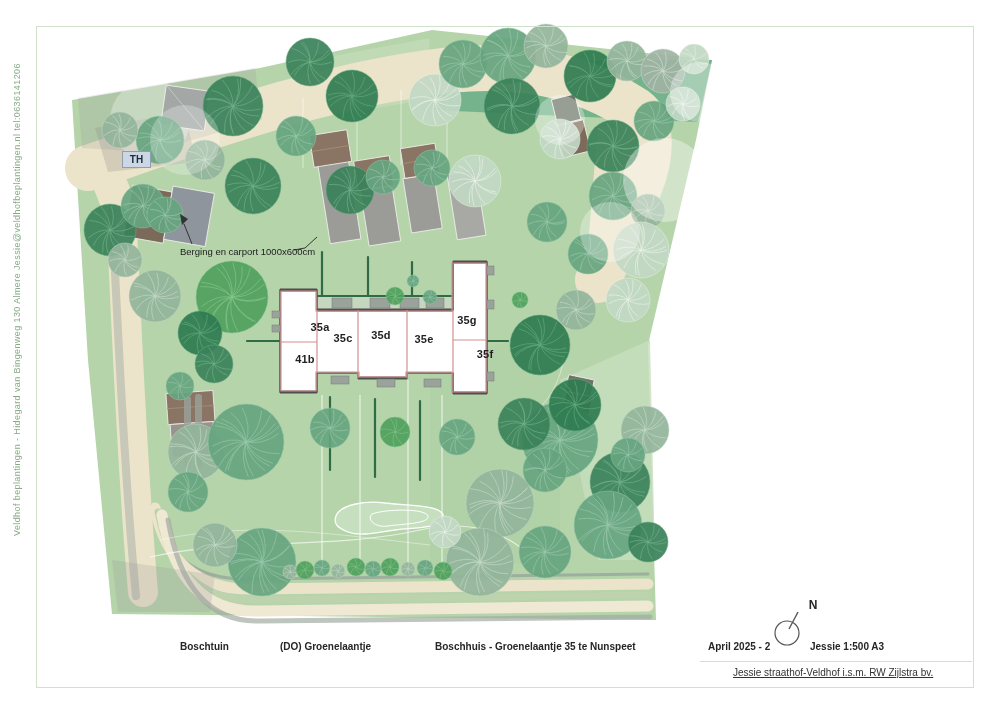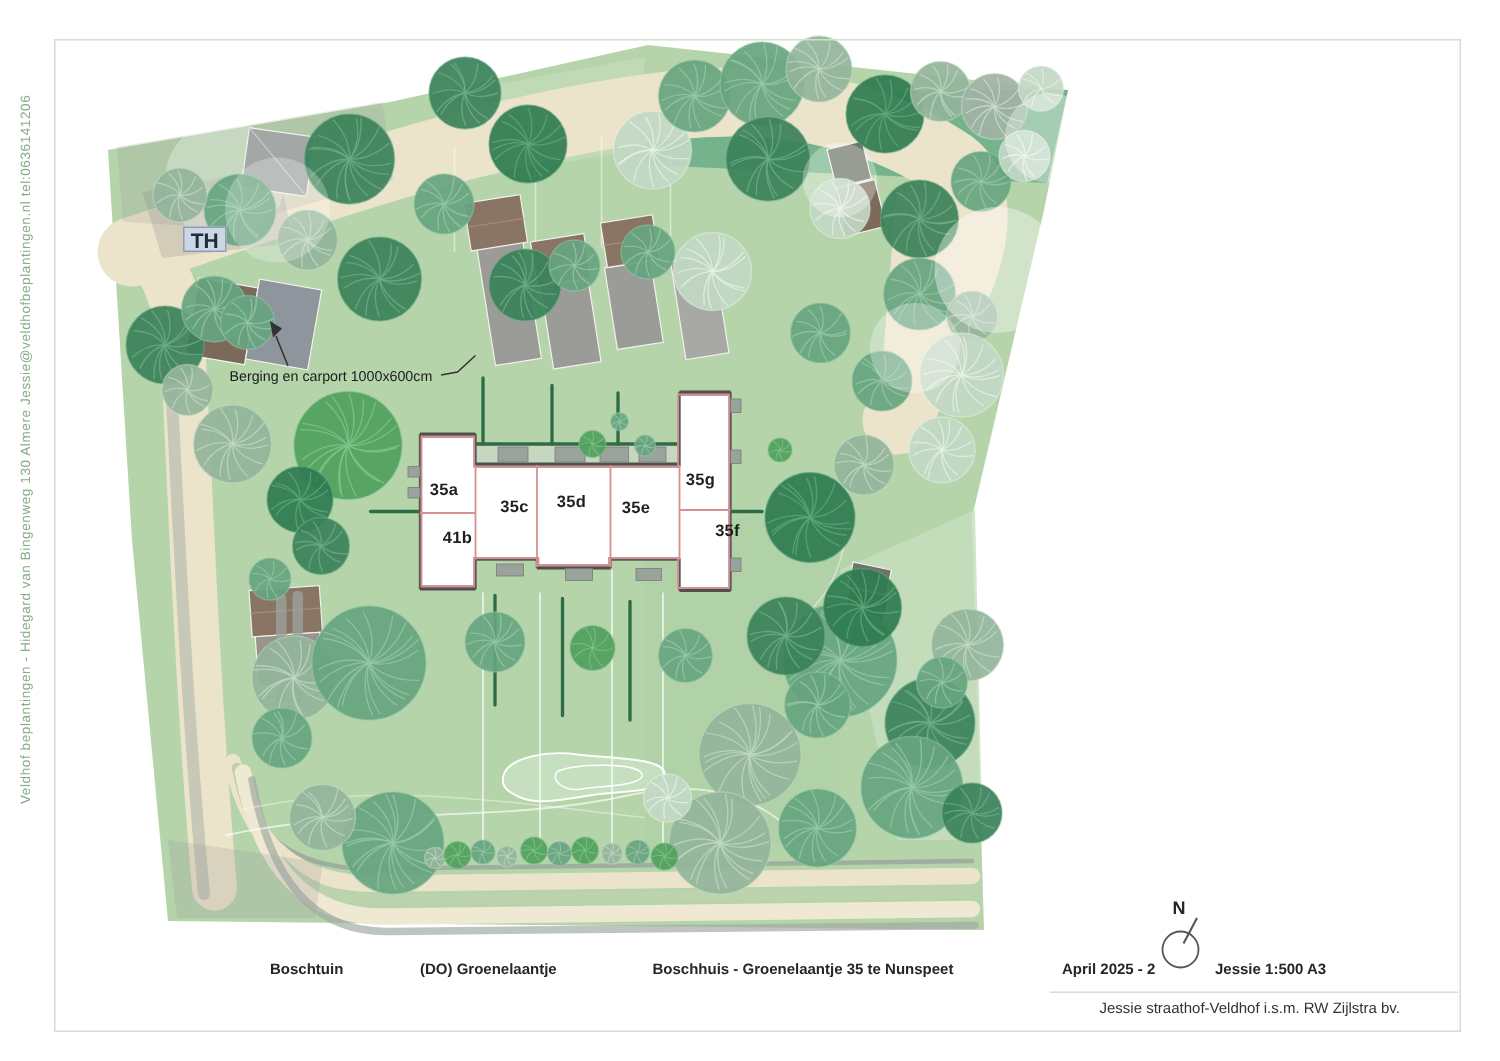"TH" .th-box { font-size: 14px -> 10px }
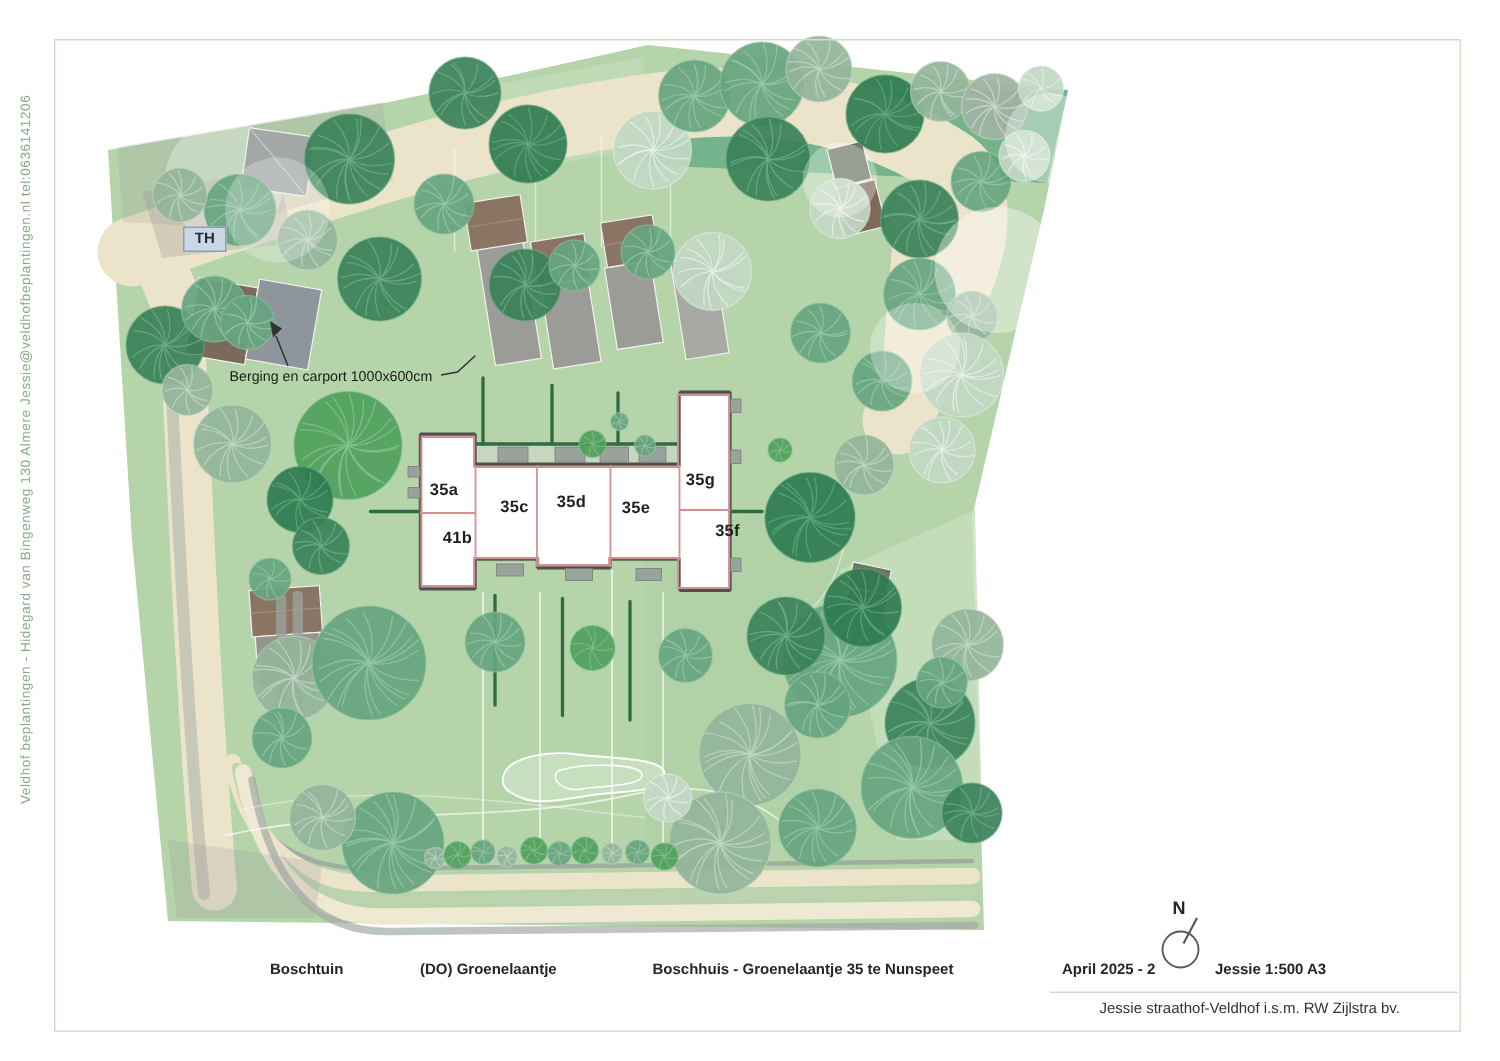"Berging en carport 1000x600cm" .label { margin-left: none -> 27px }
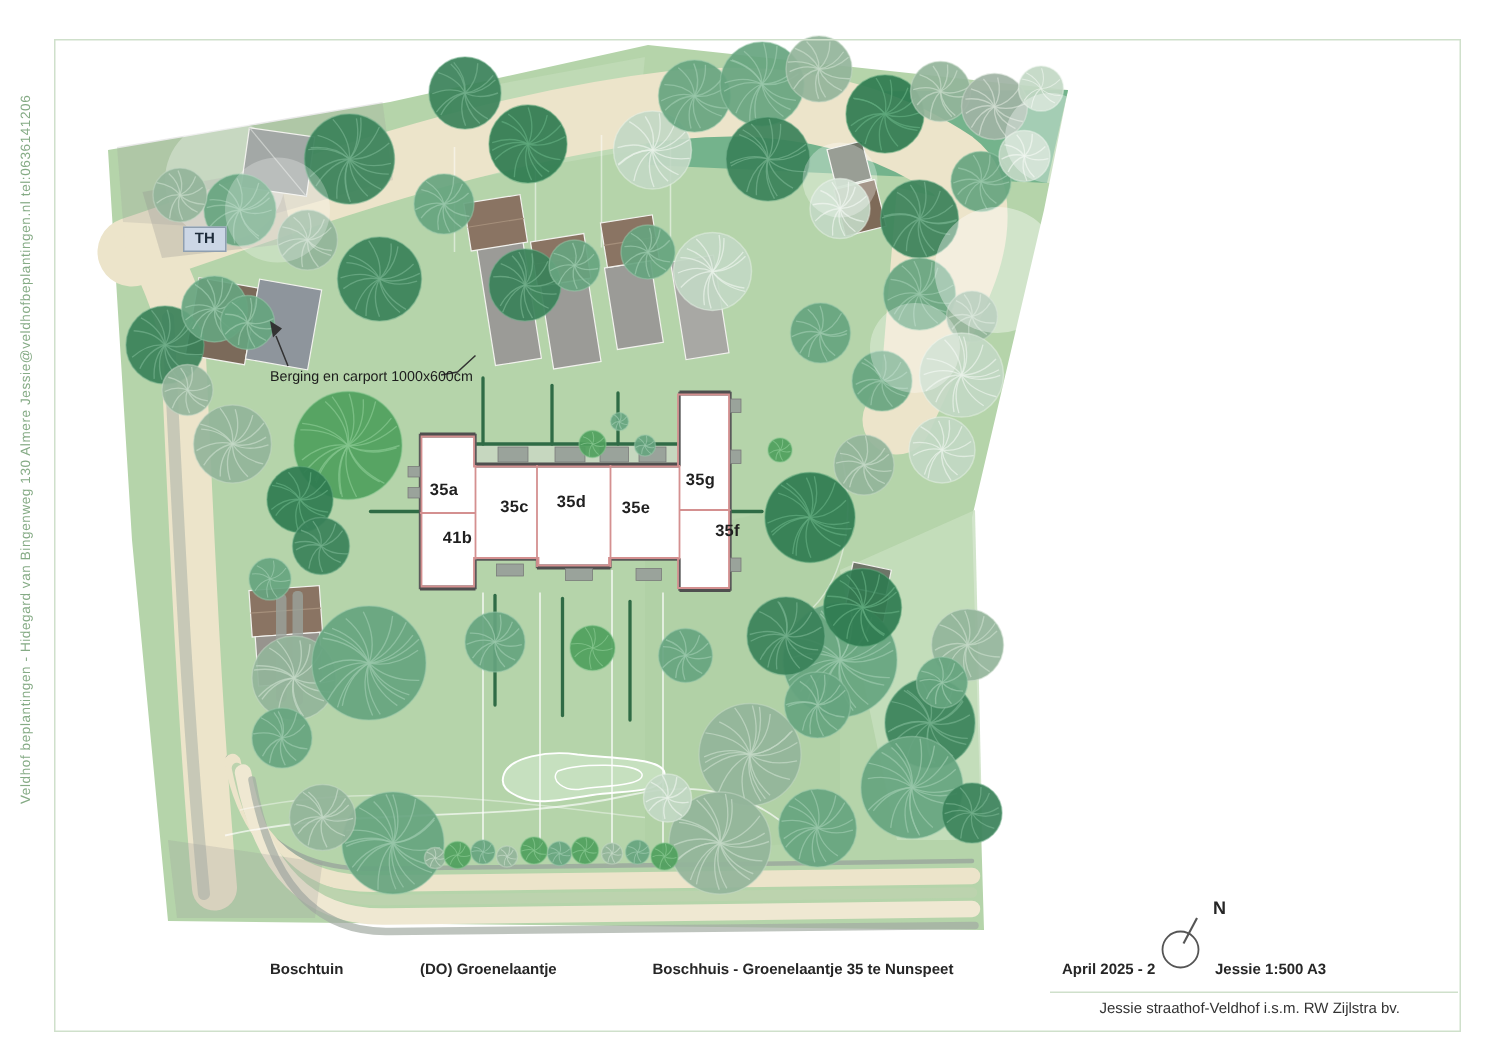"35a" .u-35a { left: 296px -> 320px }
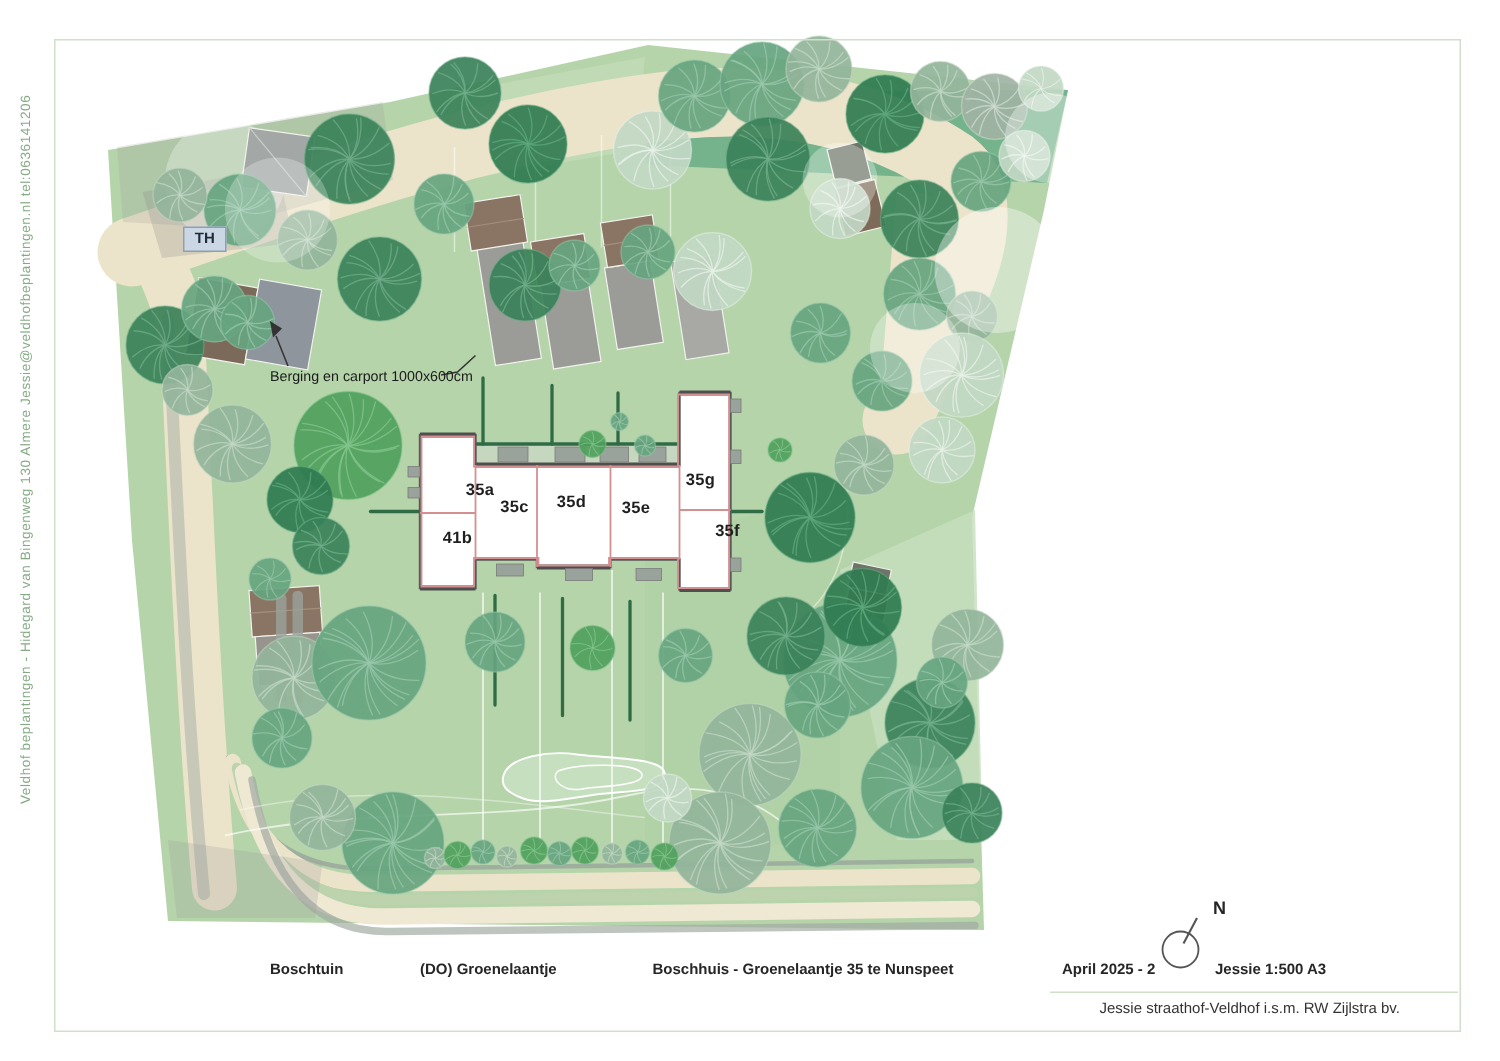"Jessie straathof-Veldhof i.s.m. RW" .credit { text-decoration: none -> underline }
